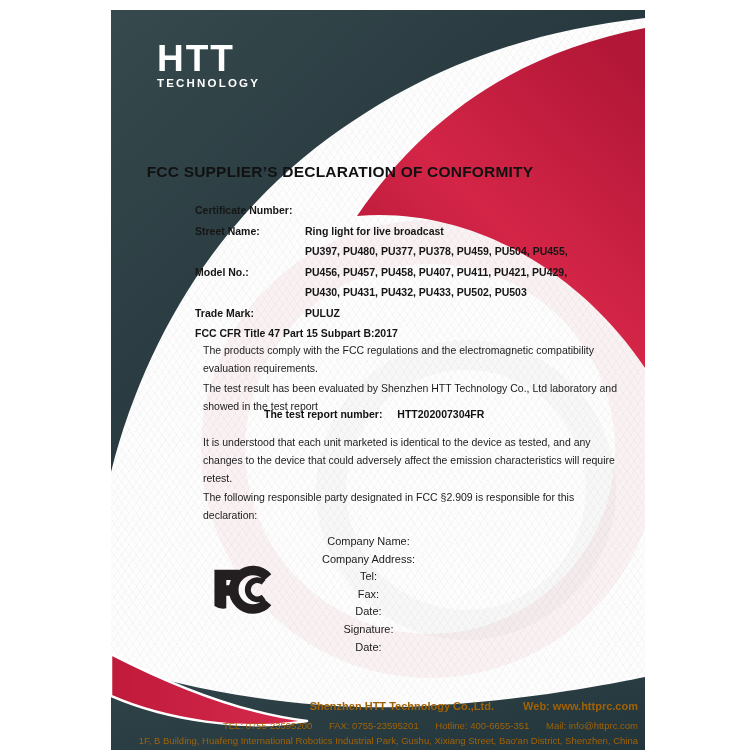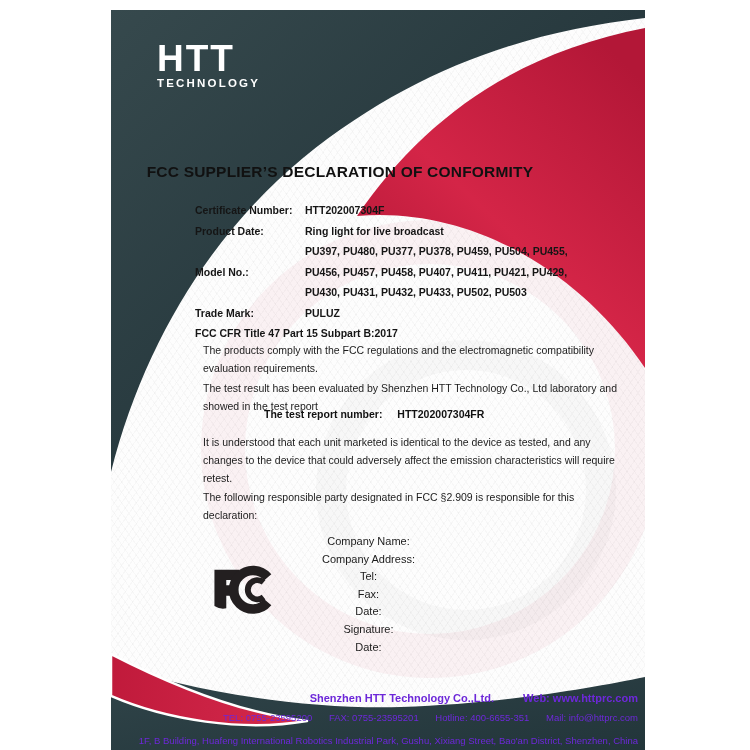"HTT202007304F" span.val { html: <span>HTT202007304F</span> -> none }
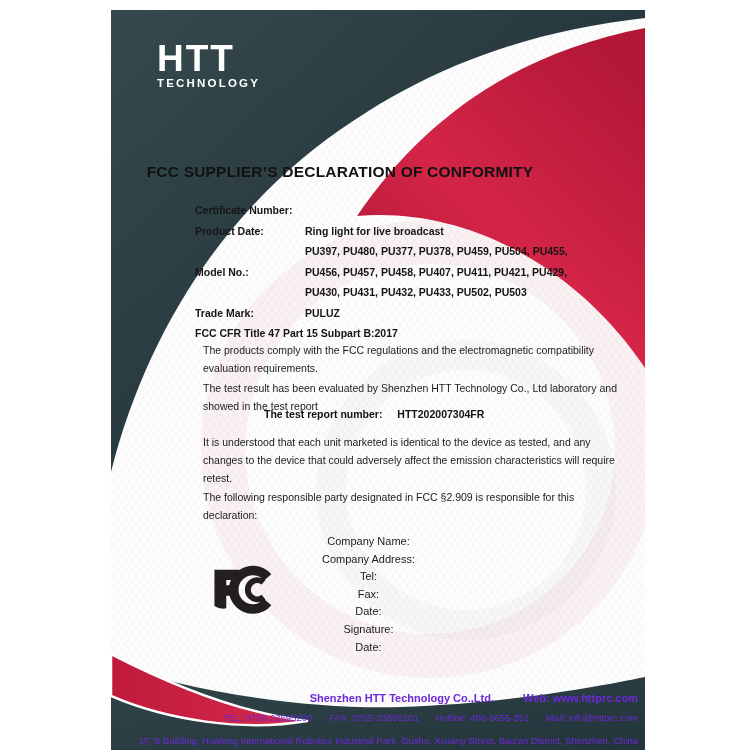"Product Date:" span.lbl { text: Product Date -> Street Name }
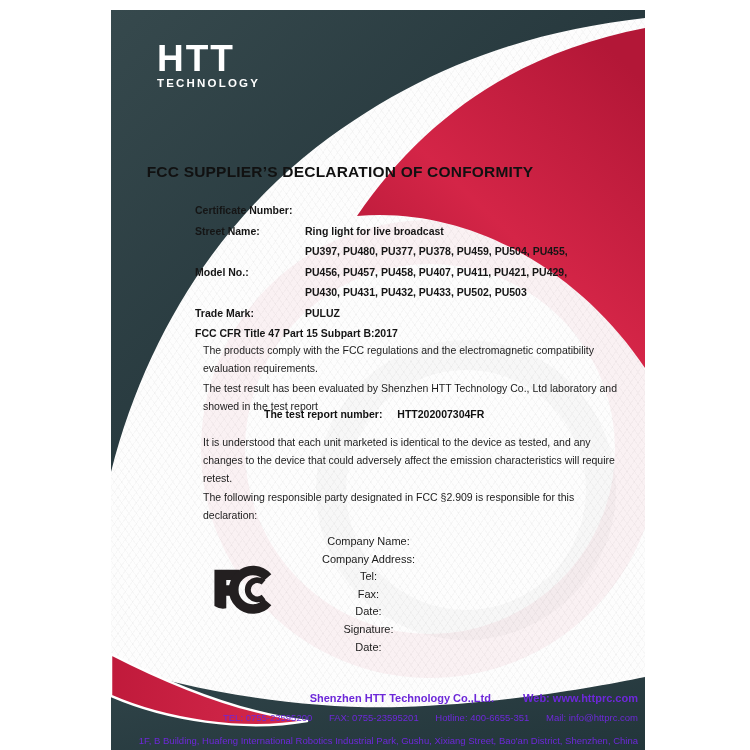"Shenzhen HTT Technology Co.,Ltd. Web:" .footer-text { color: #6d28d9 -> #a16207 }
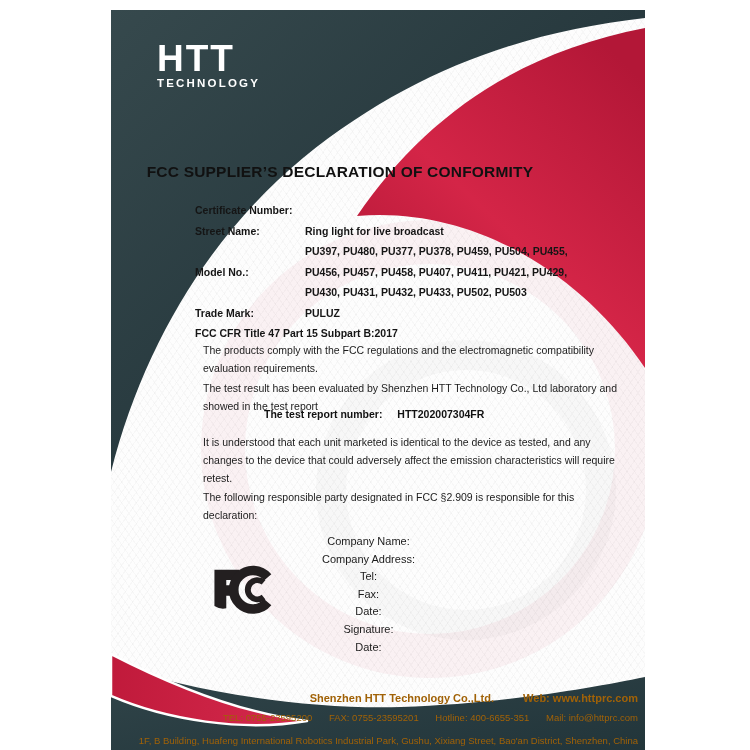"TEL: 0755-23595200 FAX: 0755-23595201" .ft2 { margin-bottom: 12px -> 4px }
